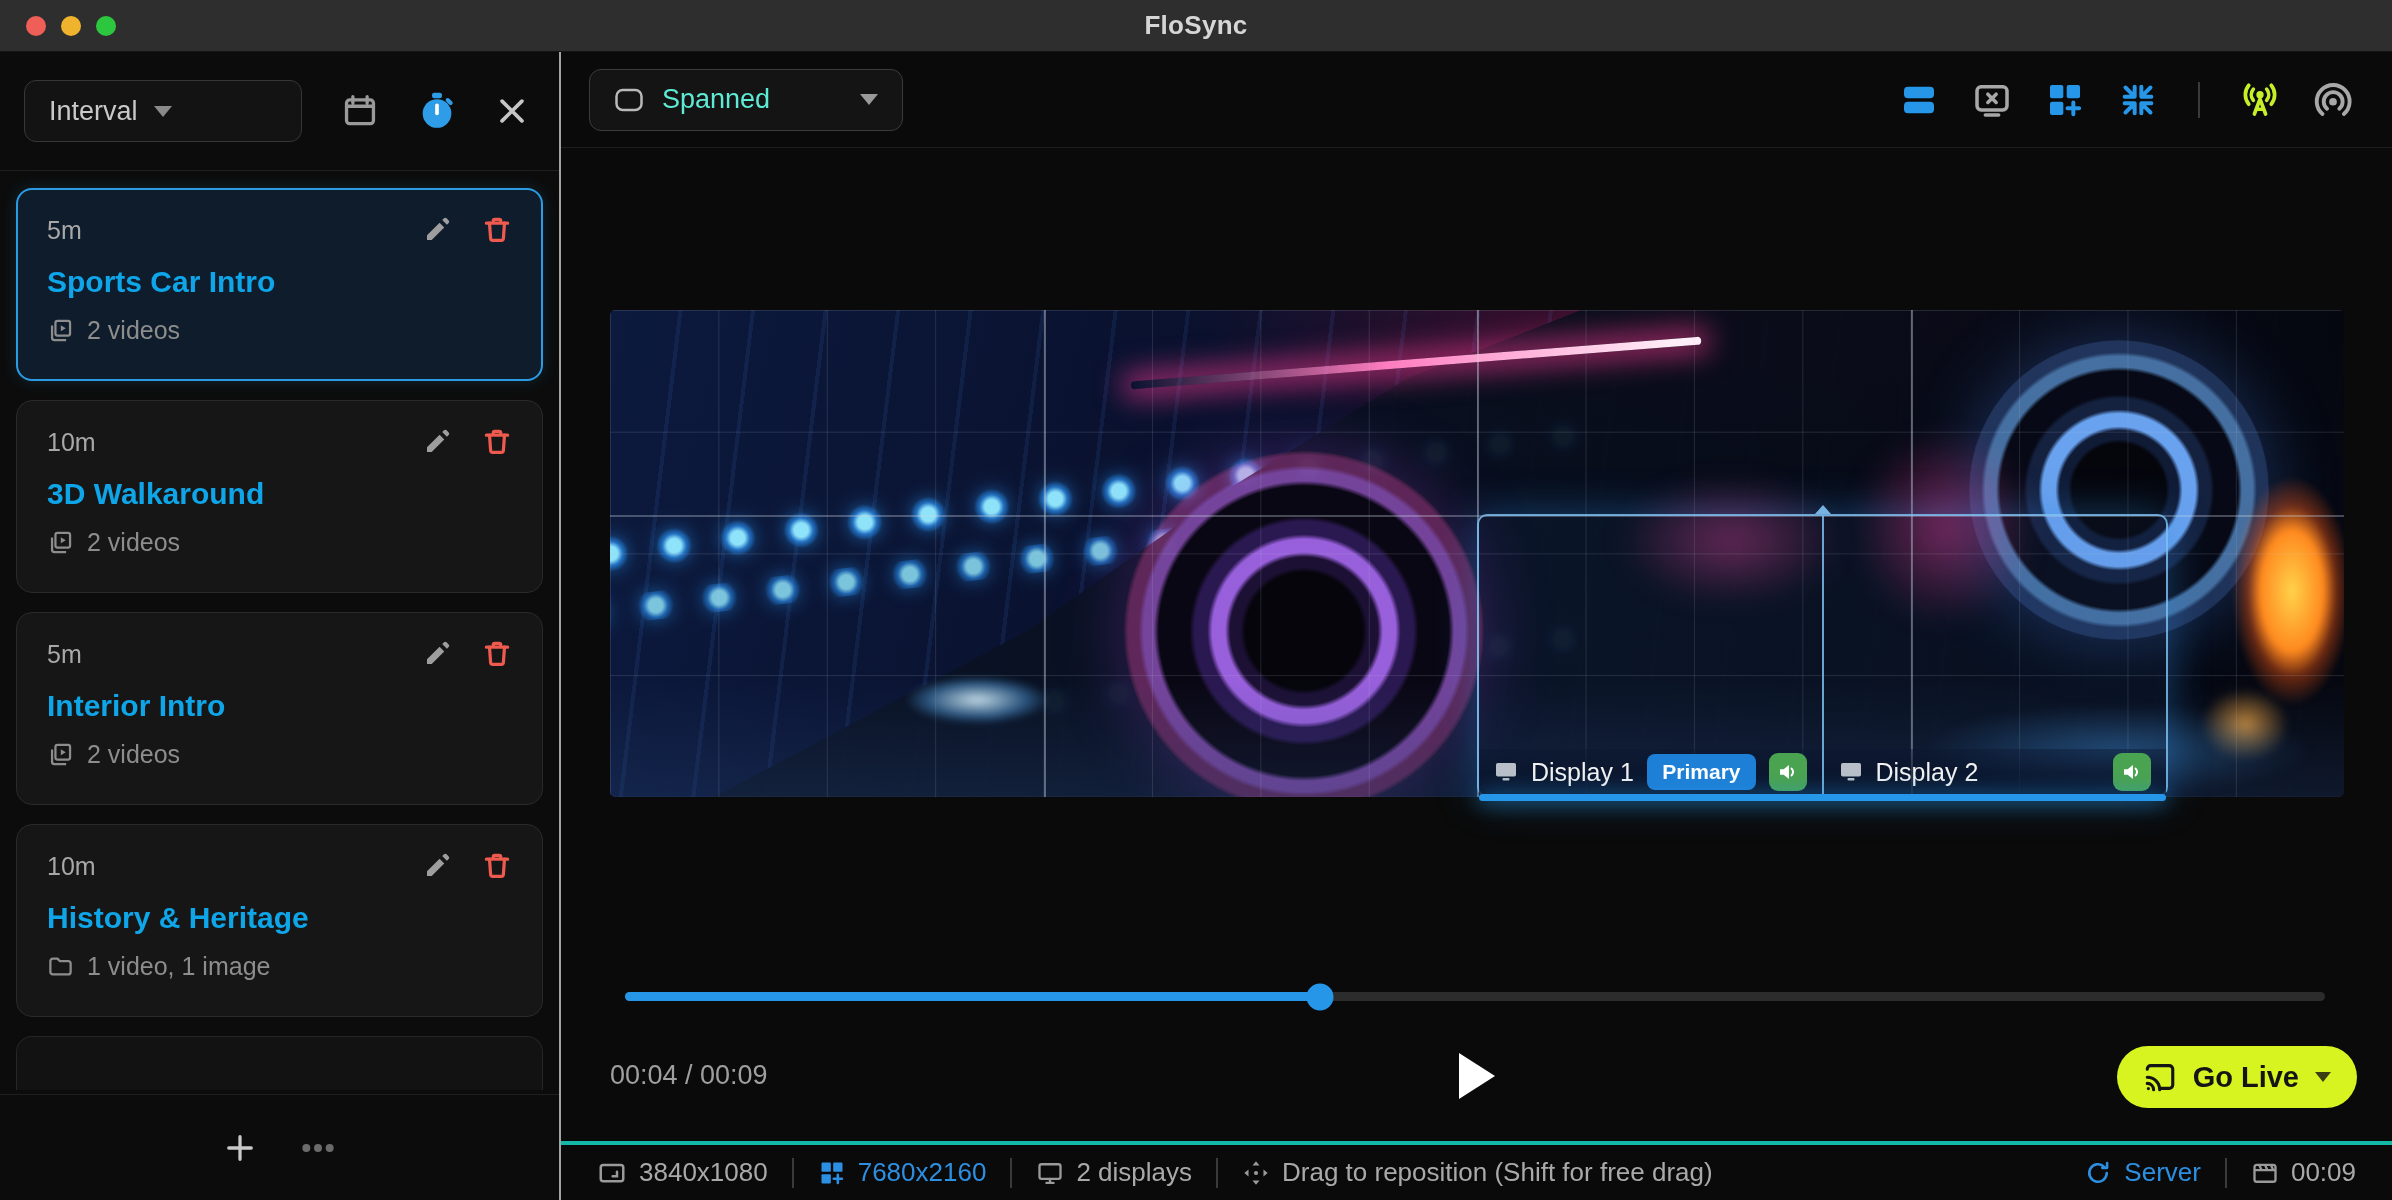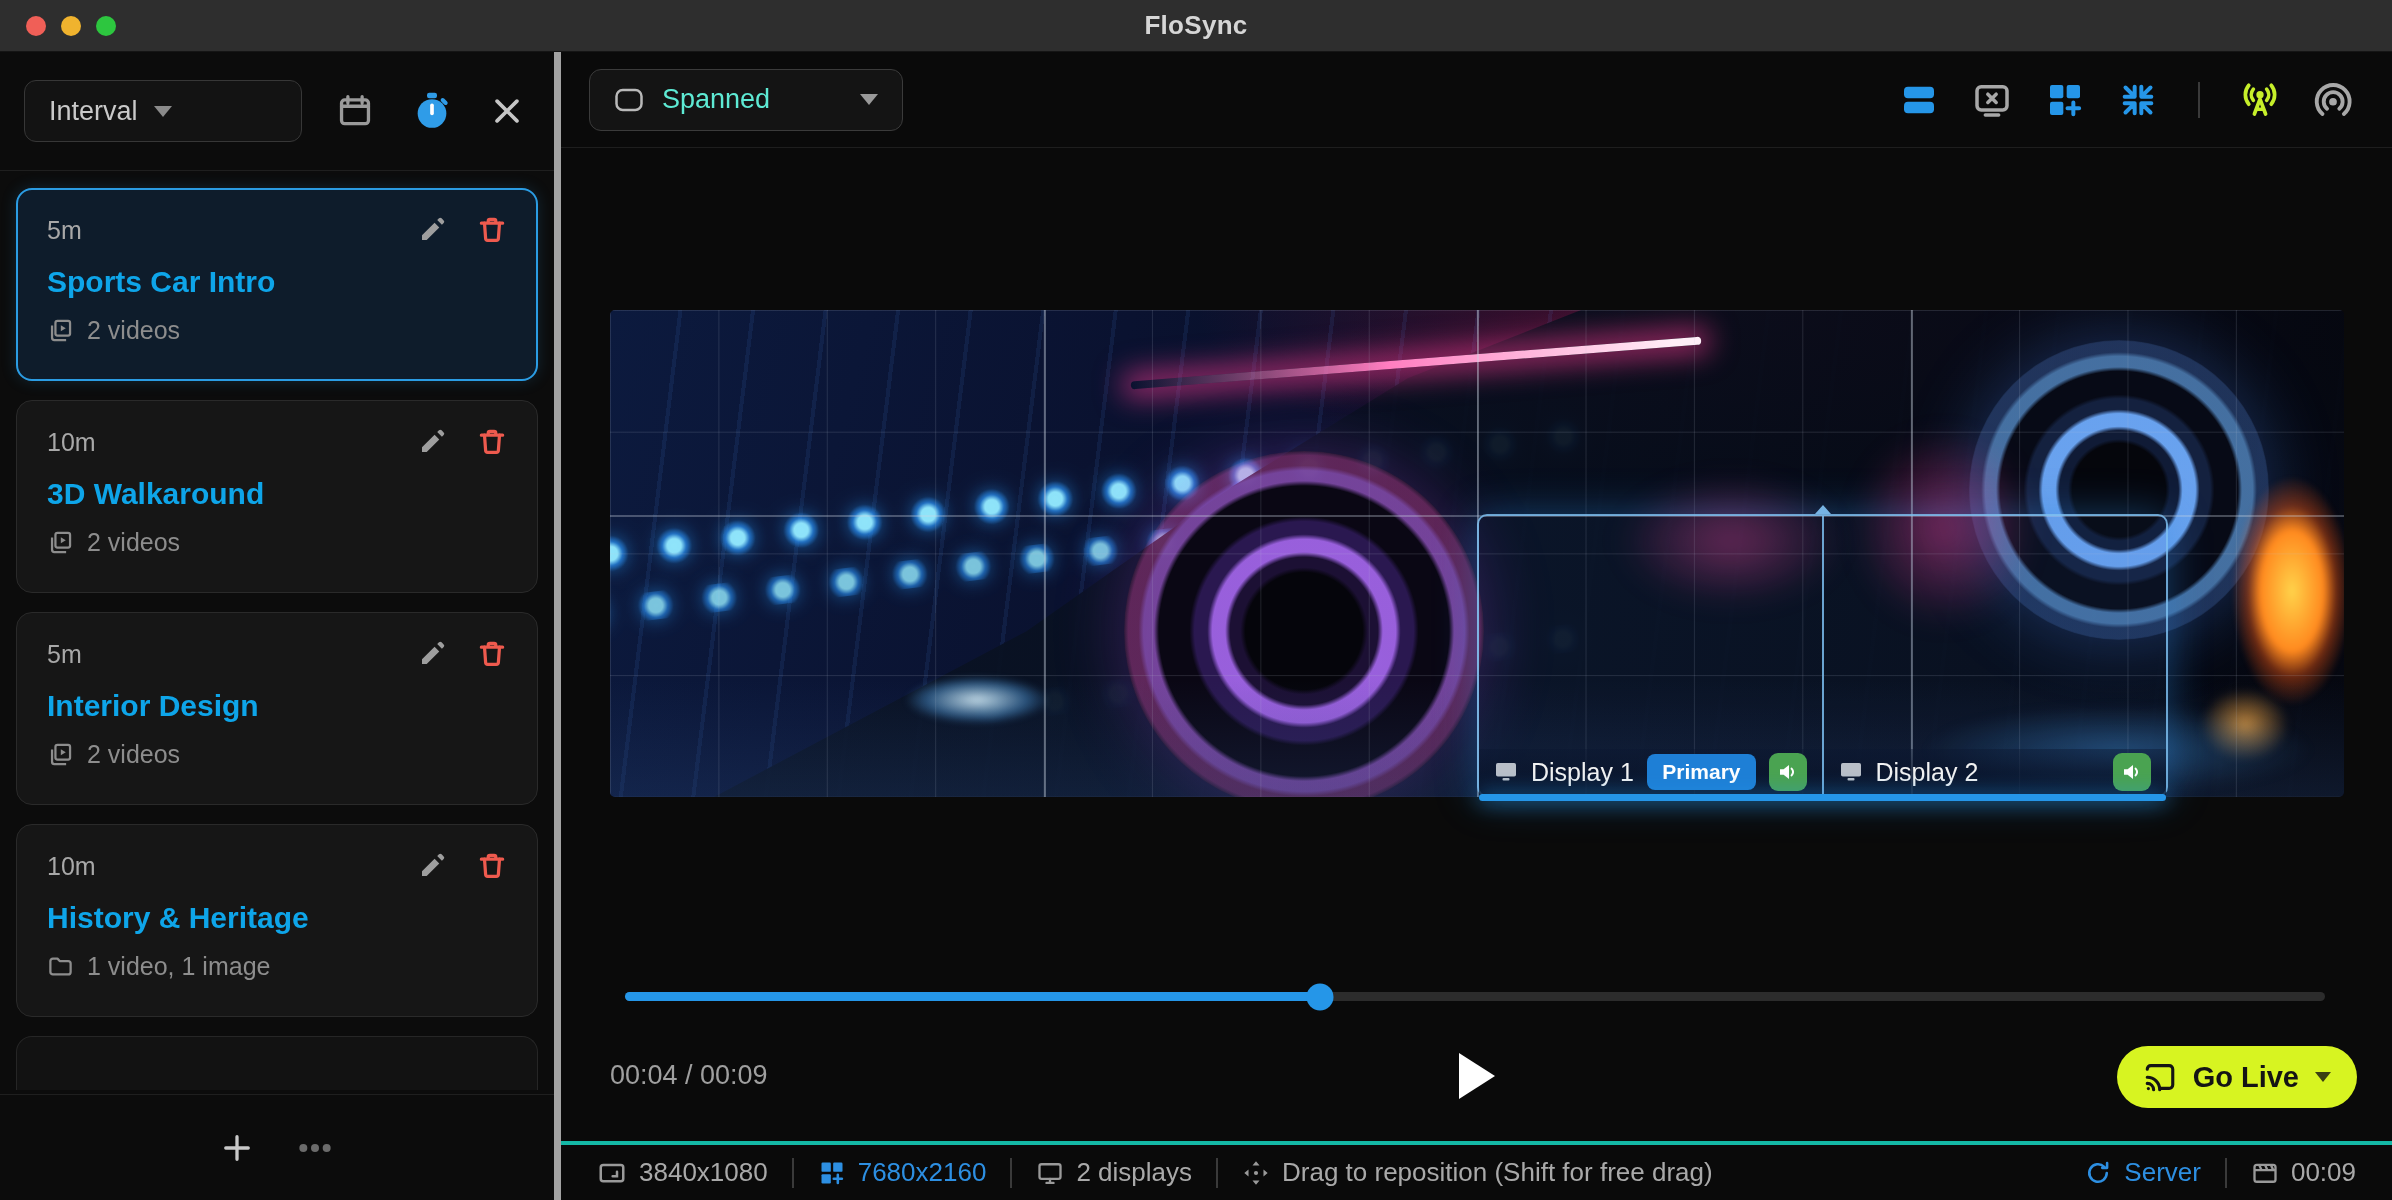"Interval" .sidebar { border-right: 7px solid #a3a3a3 -> 2px solid #a3a3a3 }
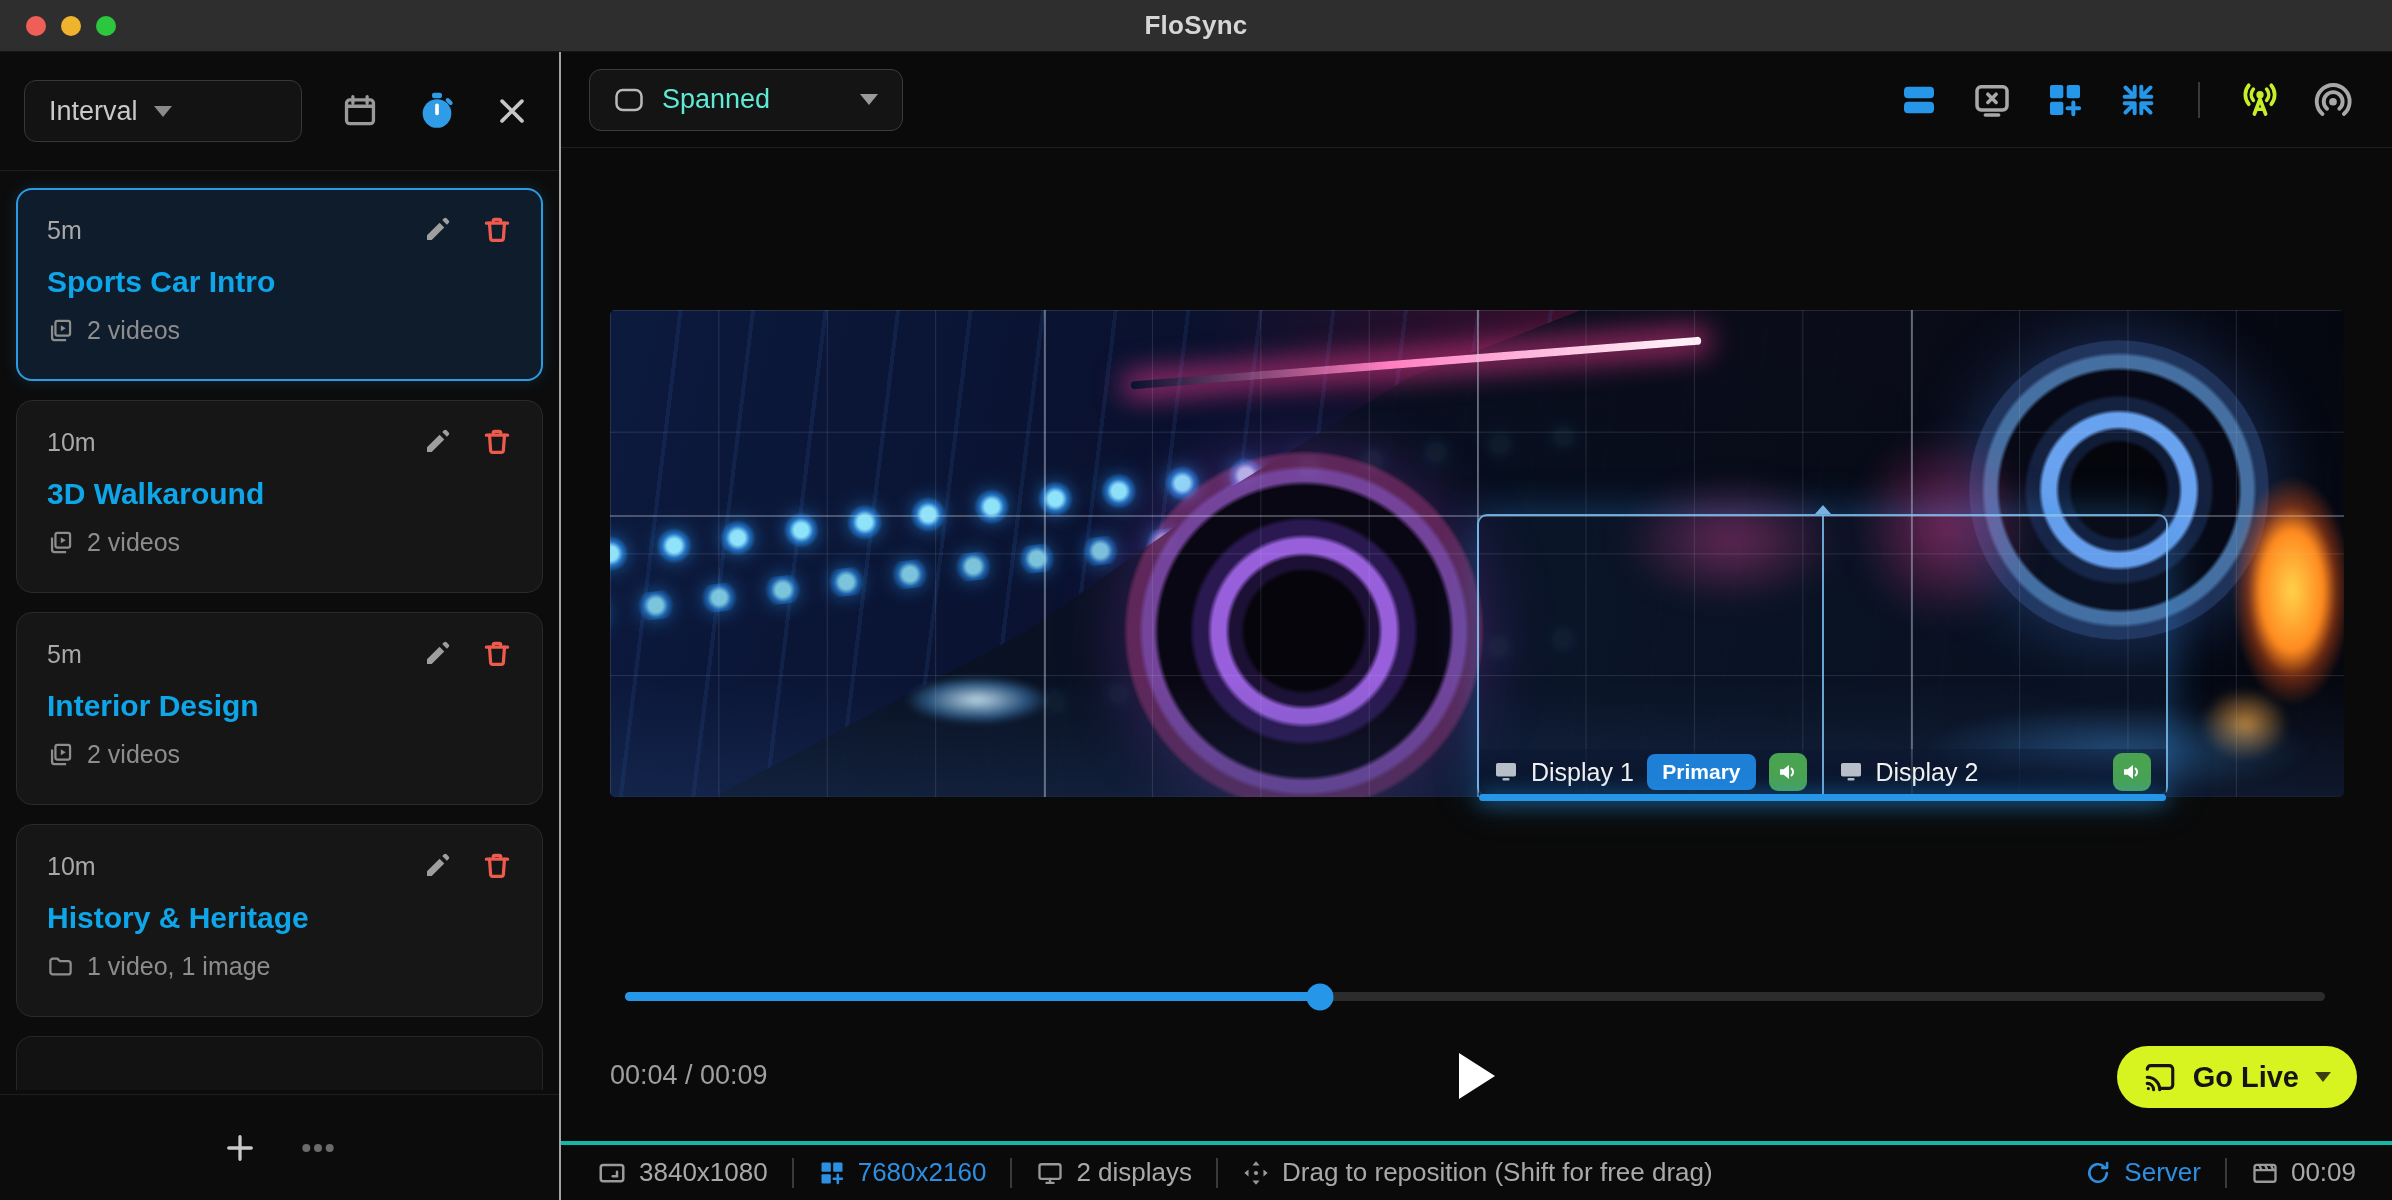"Interior Design" div.card-title { text: Design -> Intro }
